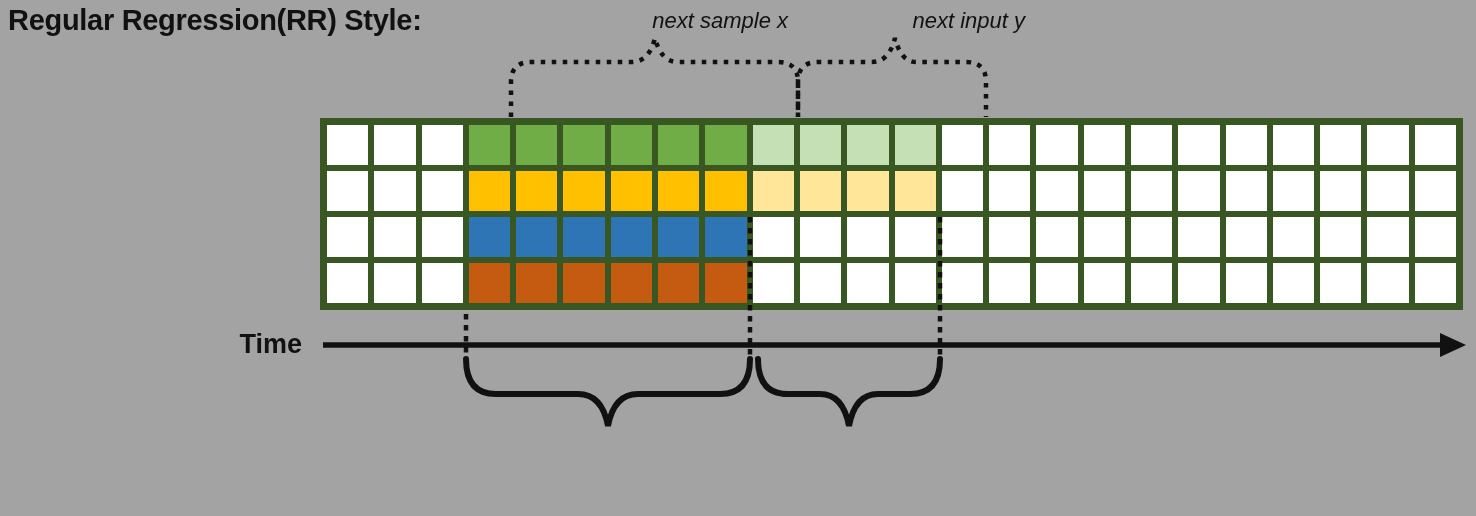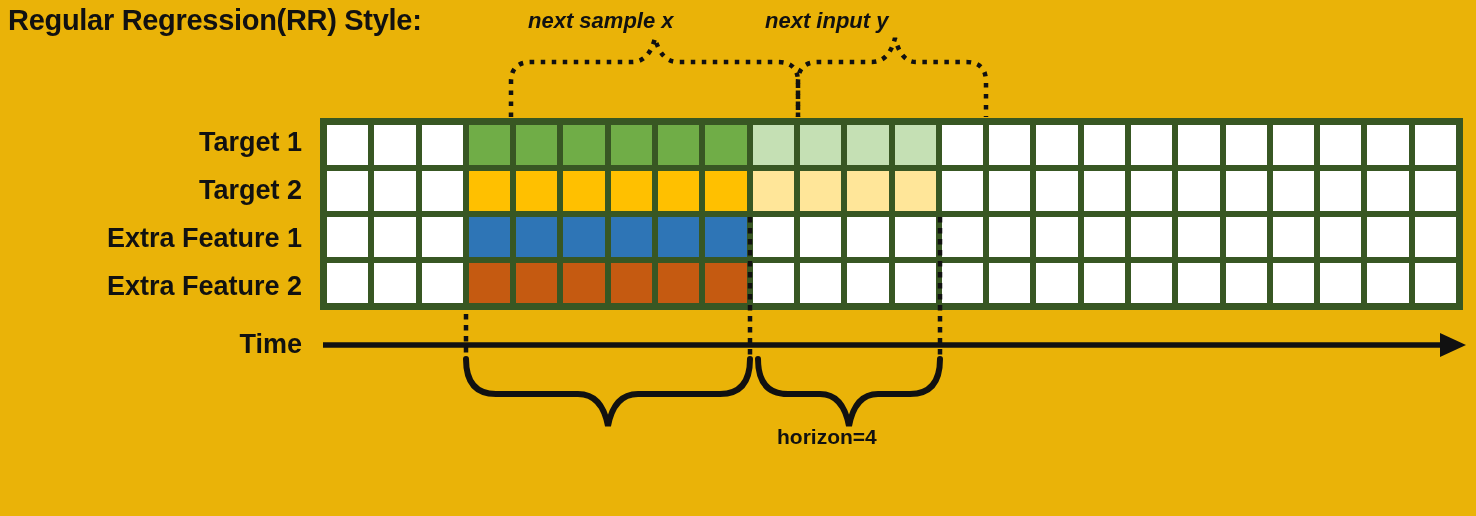"Regular Regression(RR) Style:" .canvas { background: #eab308 -> #a3a3a3 }
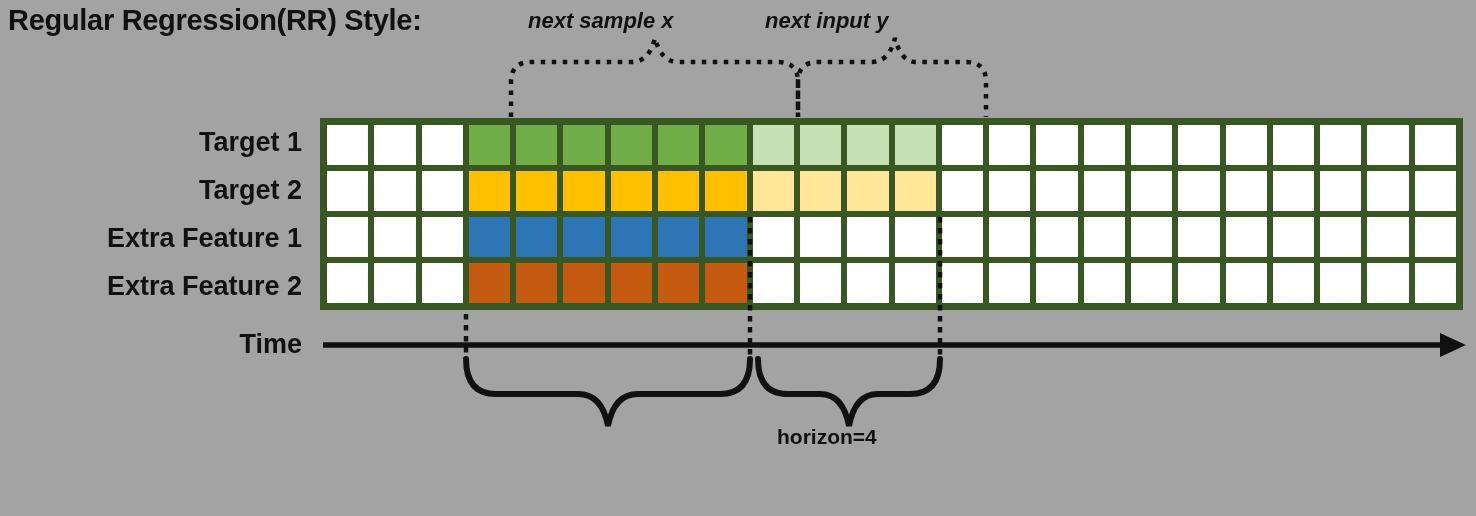"next sample x" .next-label { font-weight: 700 -> 400; text-align: left -> right }
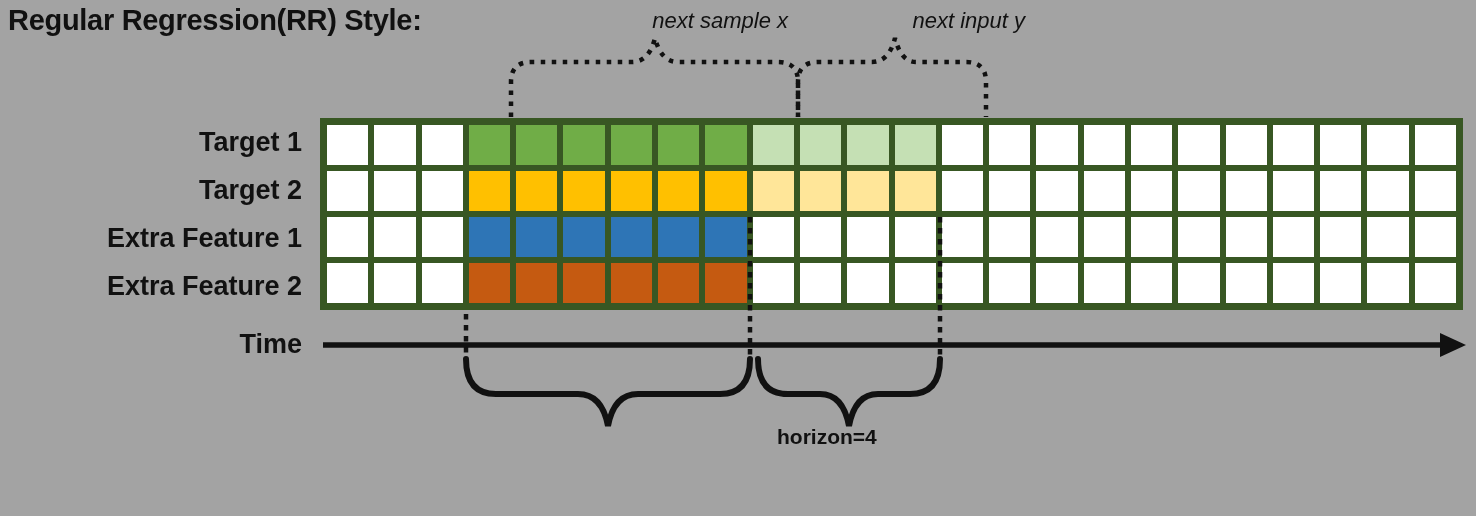"Target 1" div.row-labels { html: <div> <div>Target 1</div> <div>Target 2</div> <div>Extra Feature 1</div> <div>Extra Feature 2</div> </div> -> none }
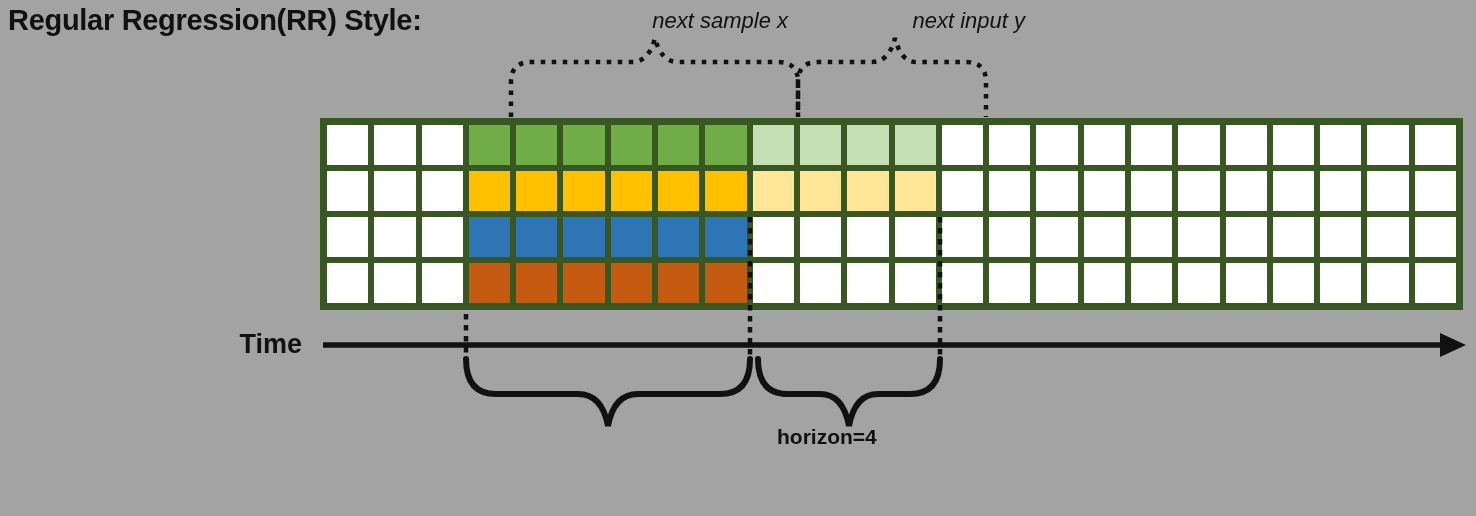"horizon=4" div { html: <div>horizon=4</div> -> none }
